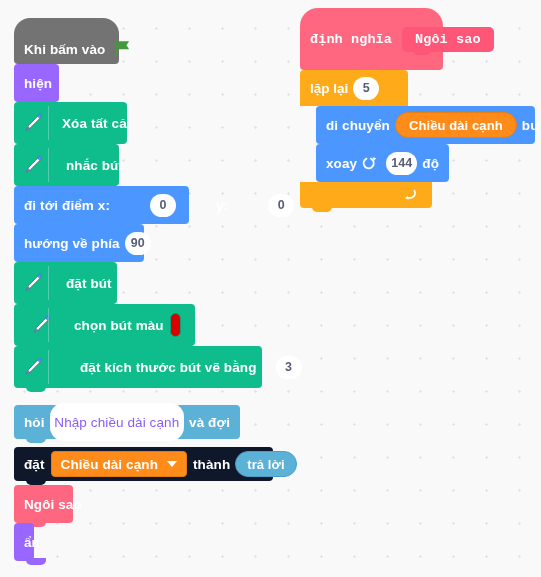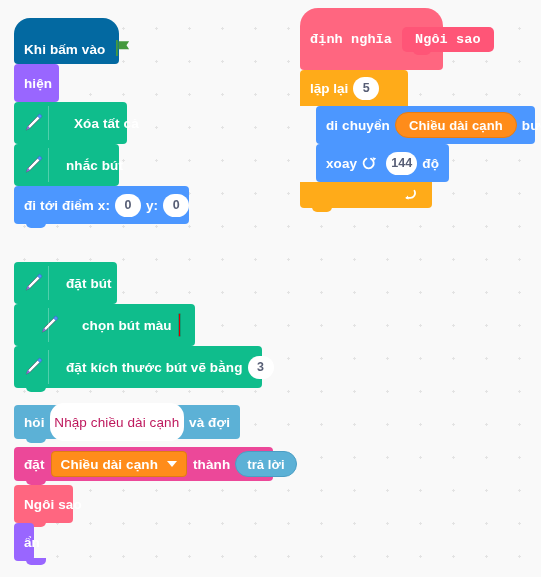"Khi bấm vào" .c-events { background: #0369a1 -> #737373 }
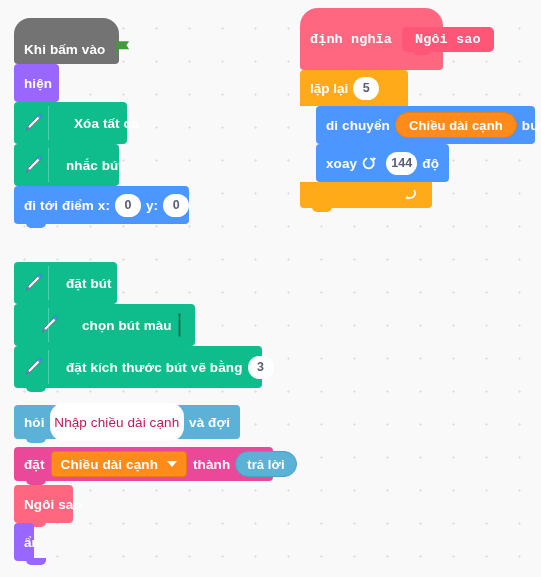"Xóa tất cả" span { margin-left: 20px -> 8px }
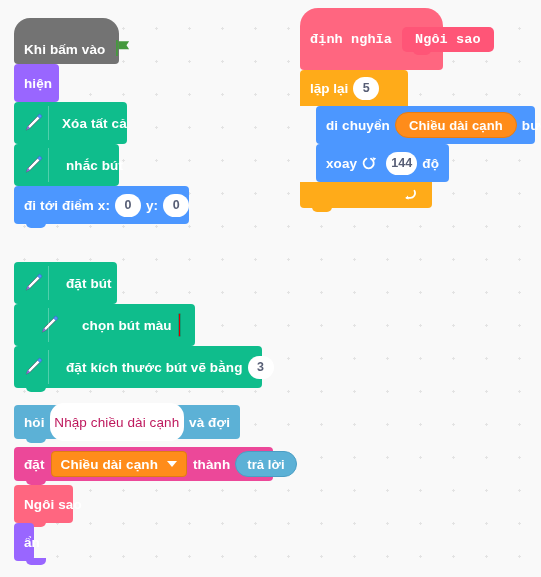"đi tới điểm x:" div.blk { gap: none -> 35px }
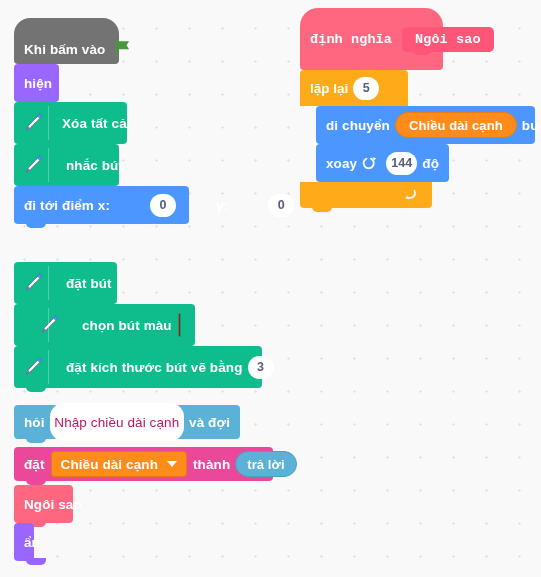"hướng về phía" div.blk { html: none -> <div> <span>hướng về phía</span> <span>90</span> </div> }
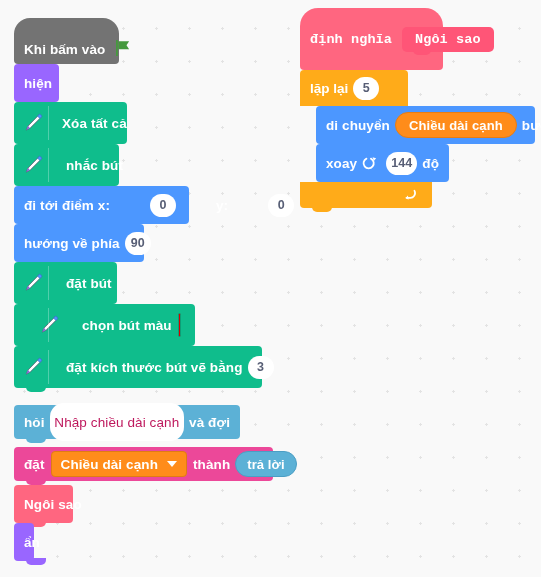"chọn bút màu" div.blk { padding-left: 22px -> 14px }
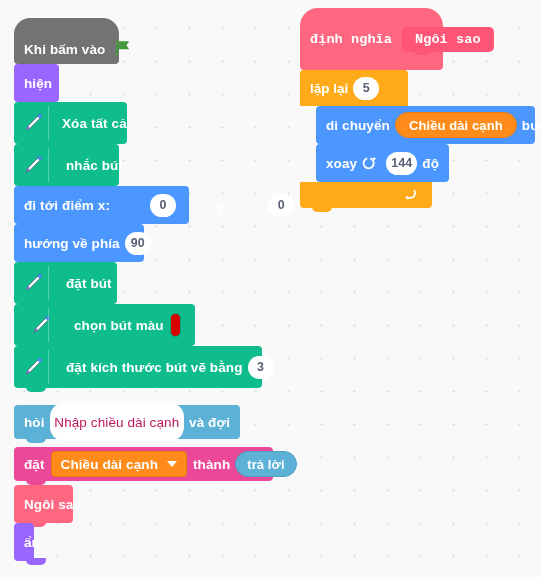"đặt kích thước bút vẽ" div.blk { gap: none -> 14px }
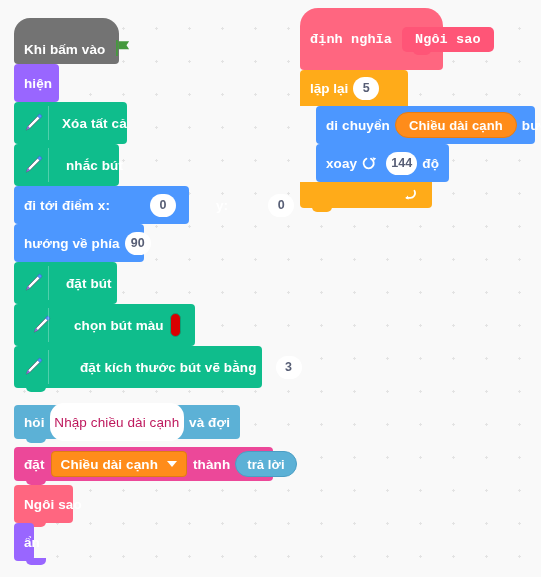"Nhập chiều dài cạnh" .oval.txt { color: #be185d -> #8b5cf6 }
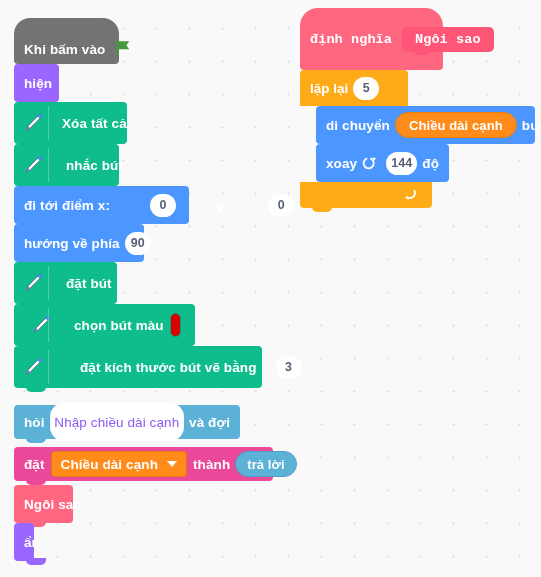"đặt" .c-variables { background: #ec4899 -> #0f172a }
